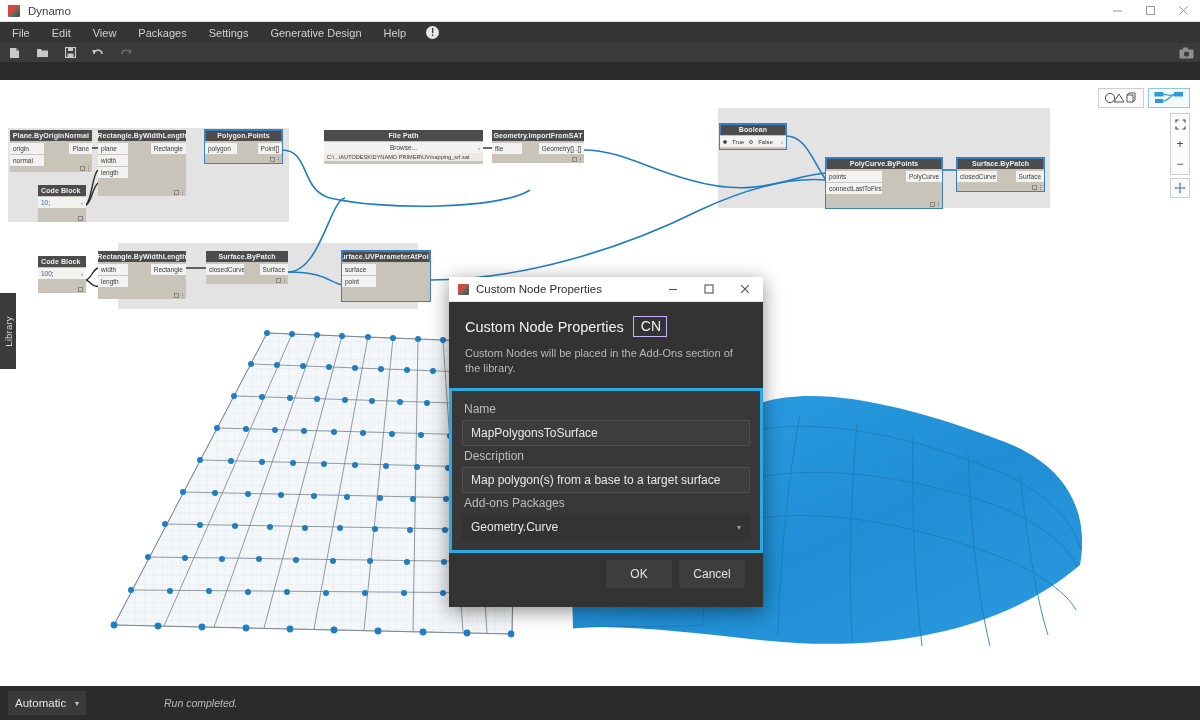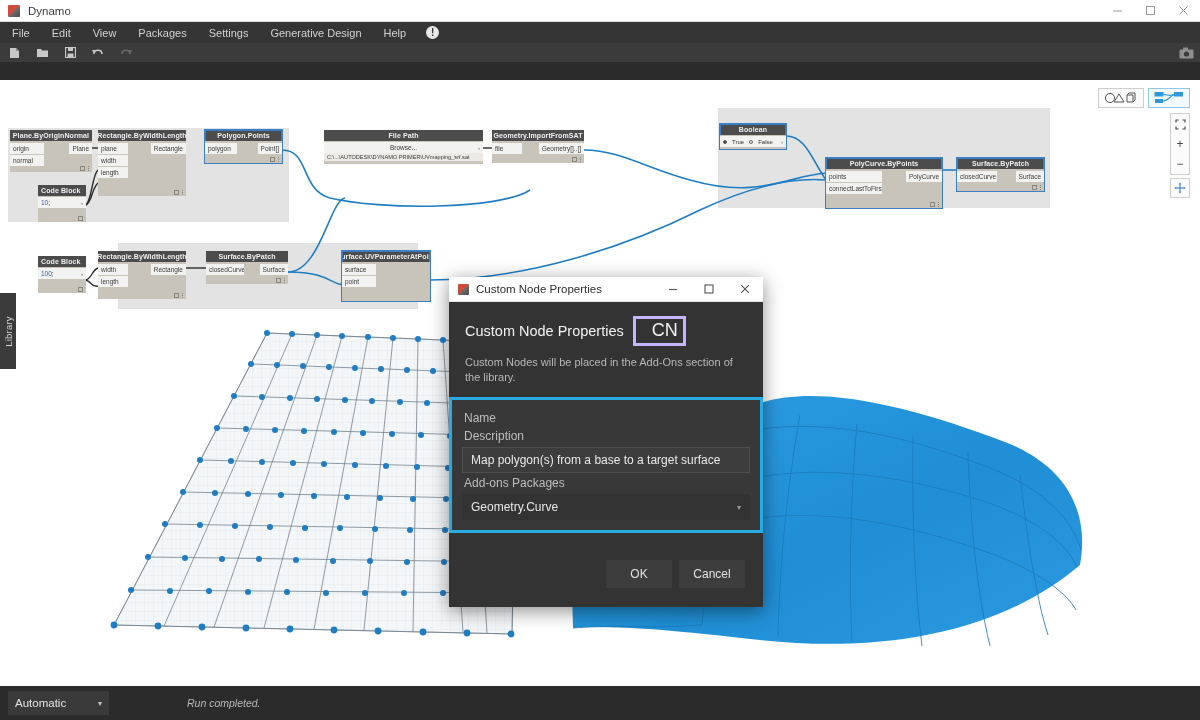"CN" .cn-badge { border: 3px solid #c4b5fd -> 1px solid #c4b5fd; font-size: 18px -> 14px; padding: 1px 5px 2px 16px -> 1px 5px 2px 7px }
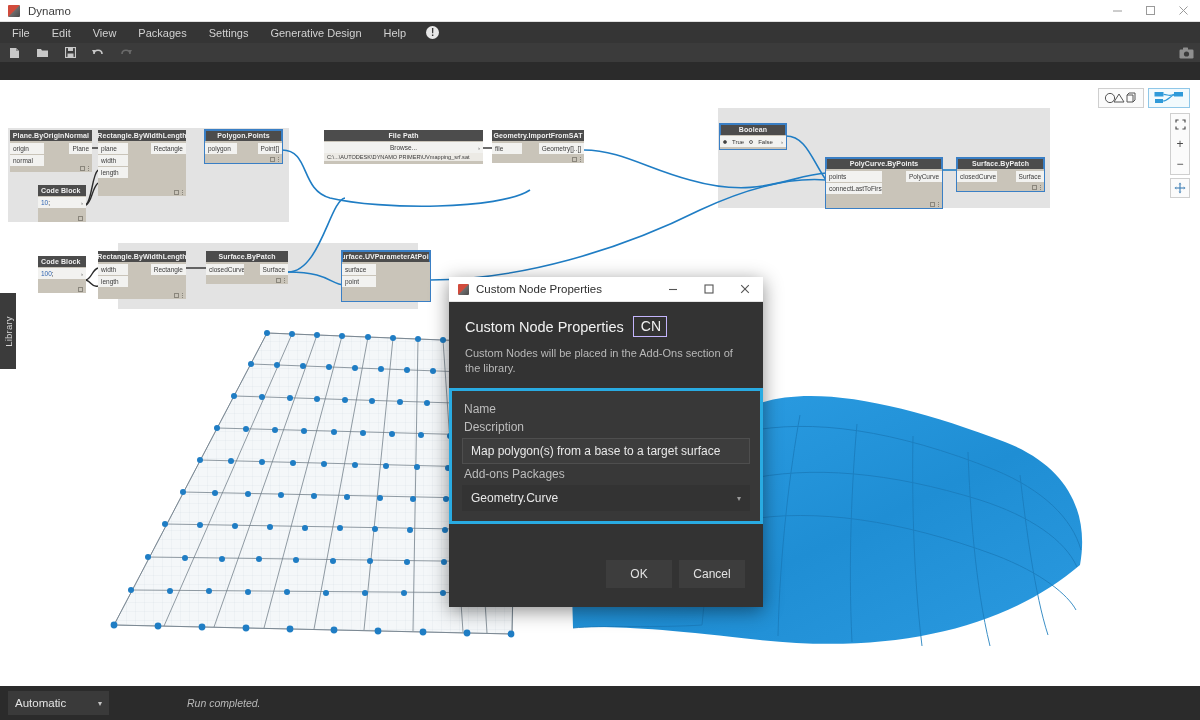"MapPolygonsToSurface" div.fld-input { html: none -> <div>MapPolygonsToSurface</div> }
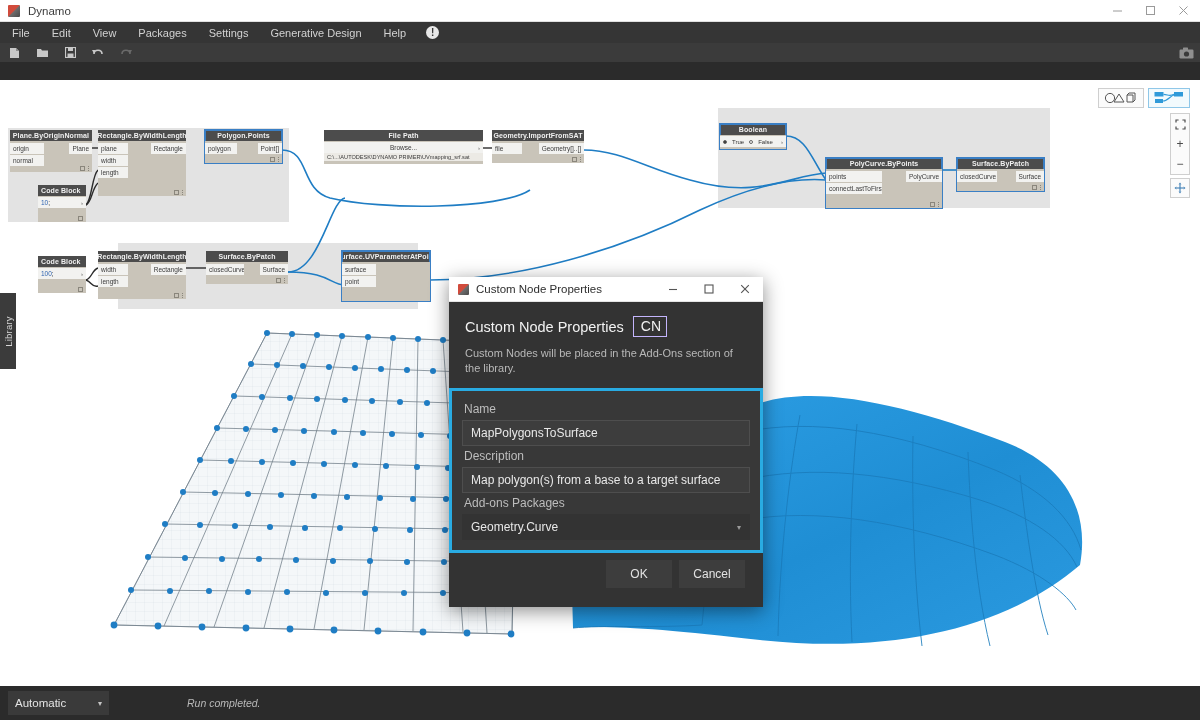"Automatic" .run-select { width: 101px -> 78px }
